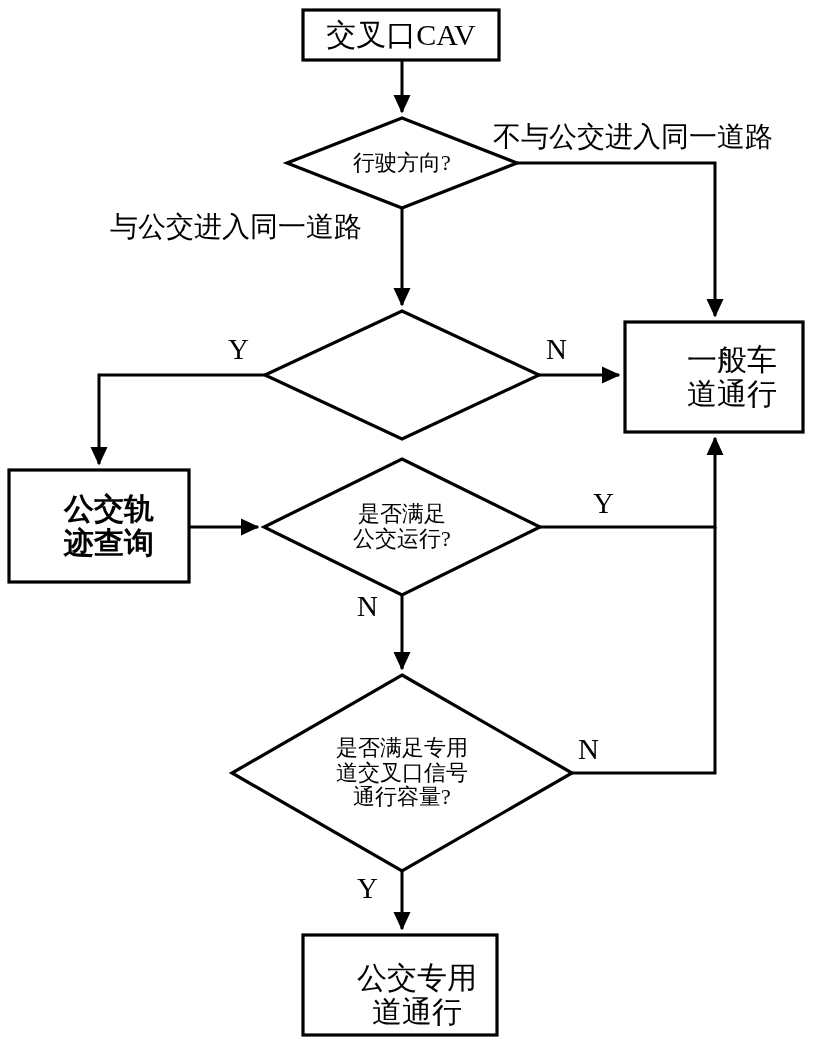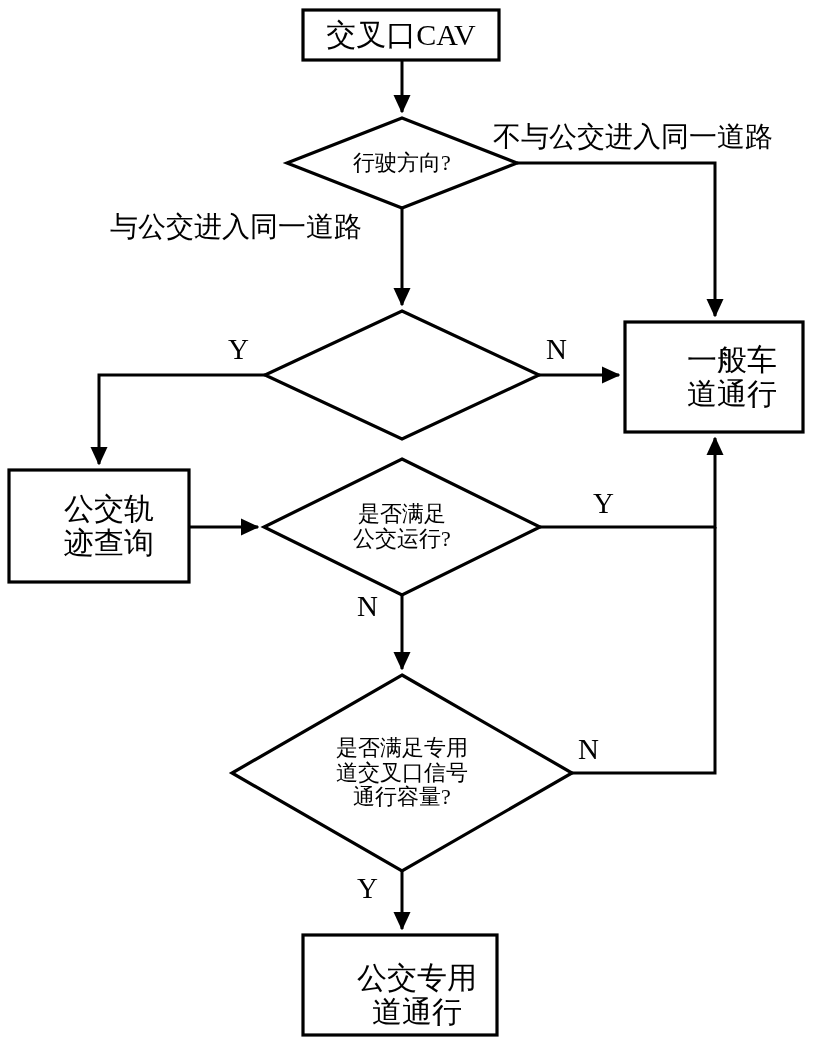"公交轨" div.node-text { font-weight: none -> bold }
